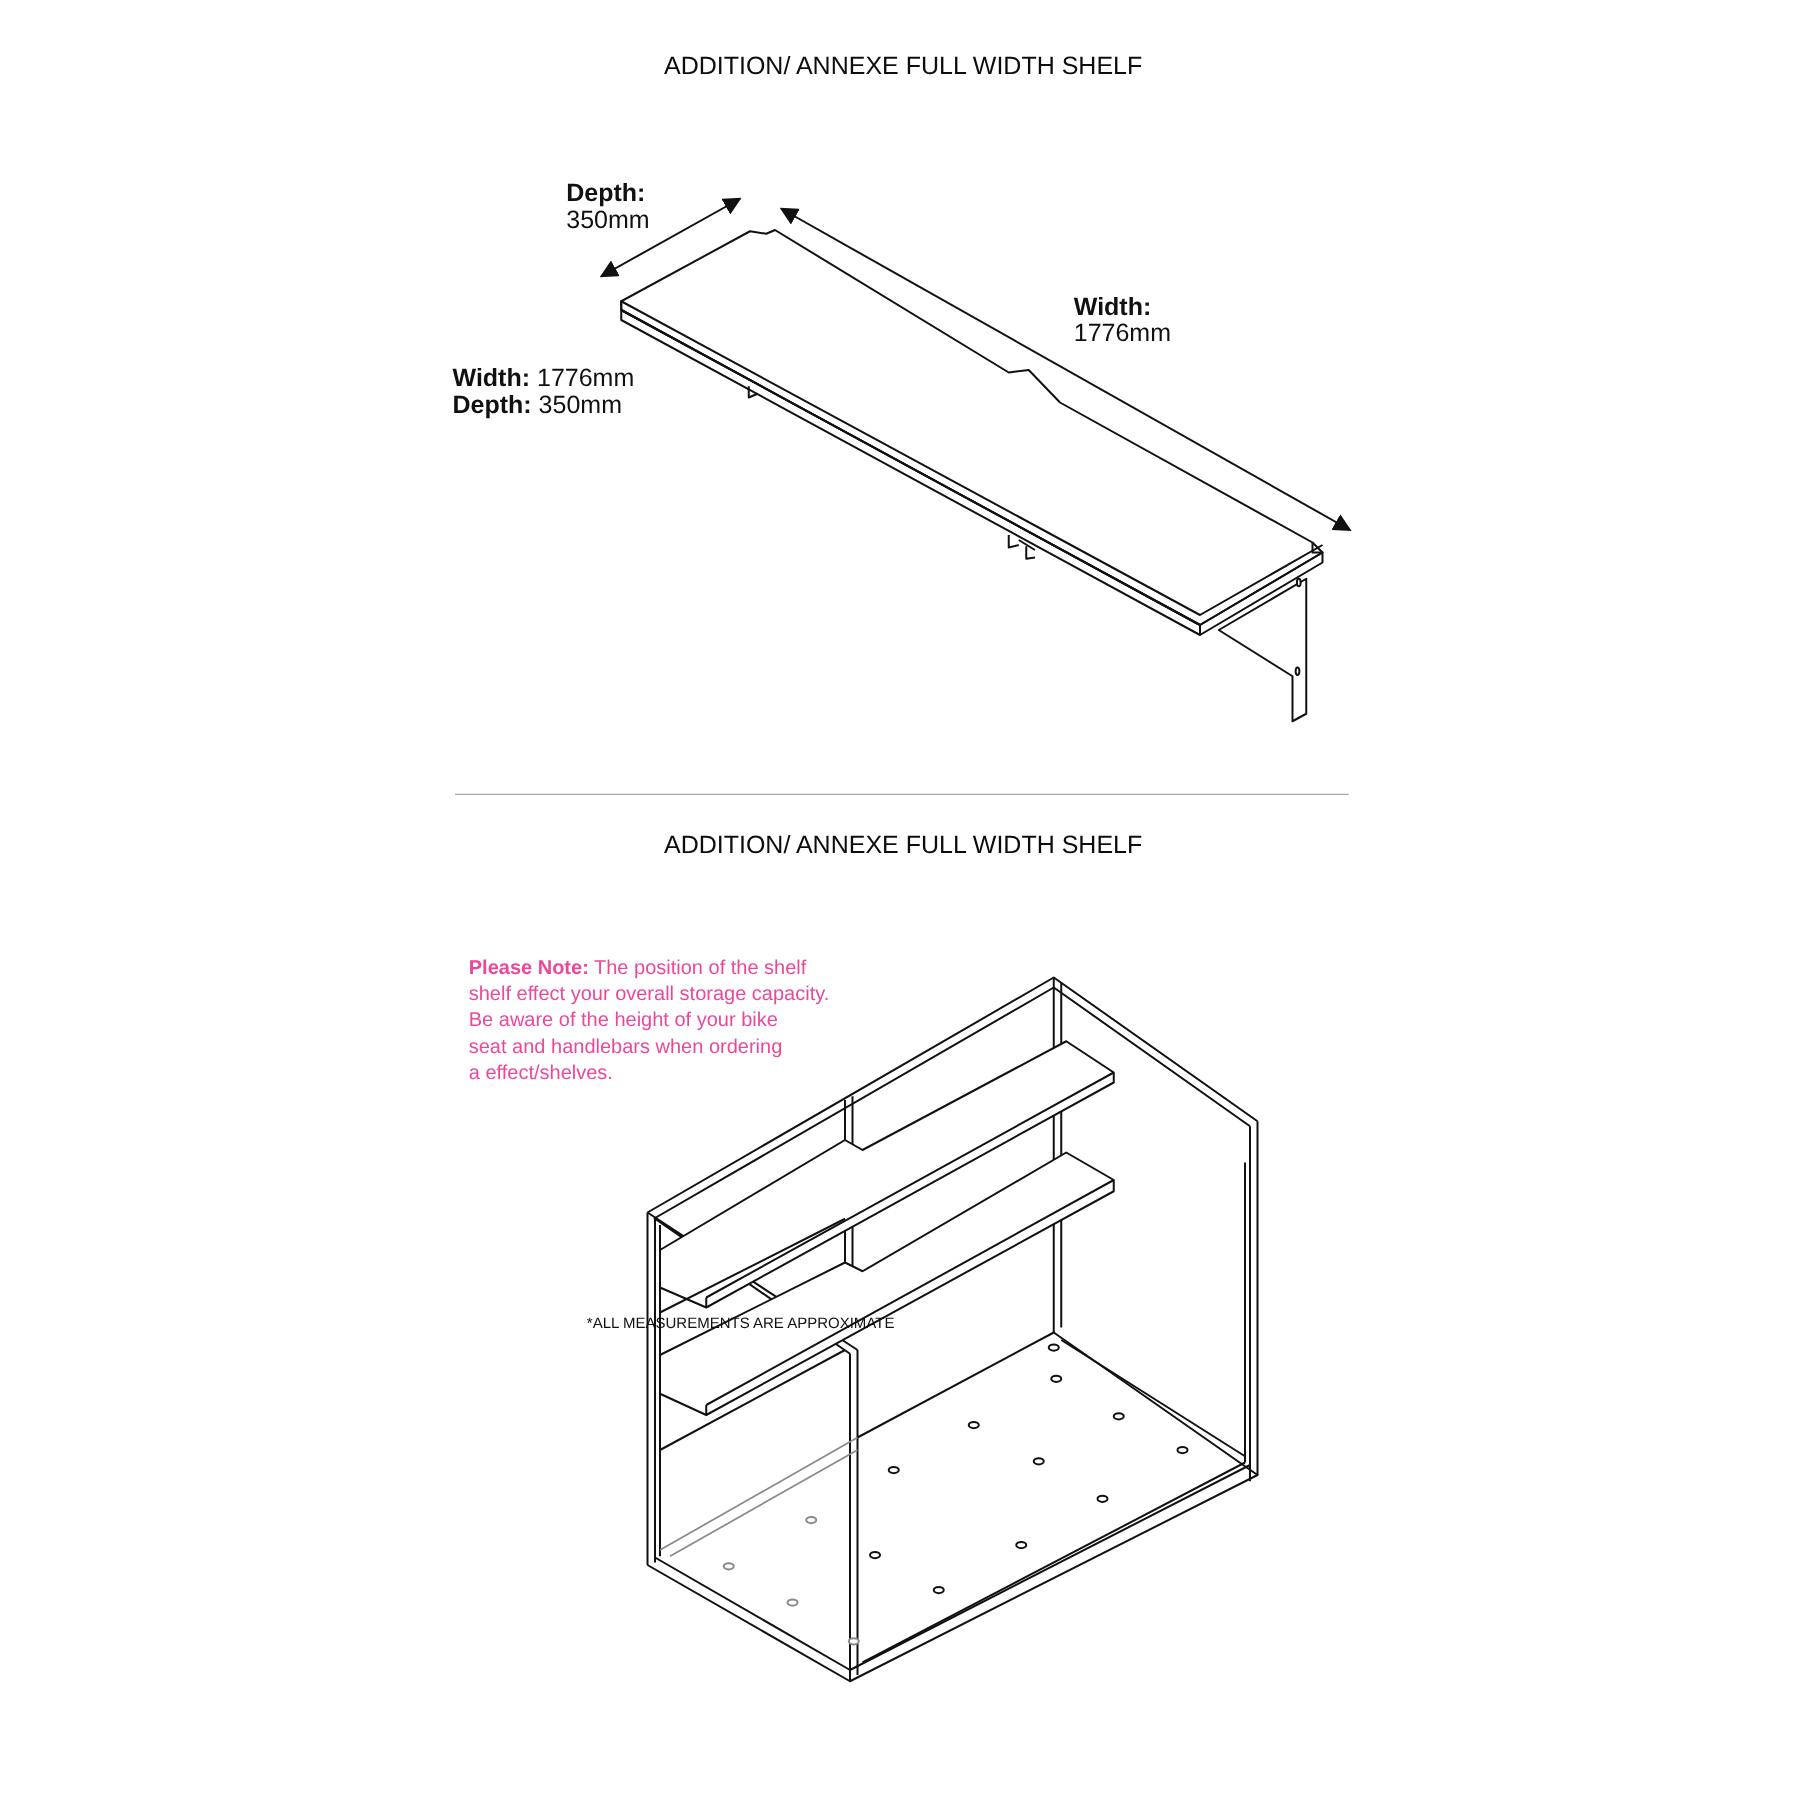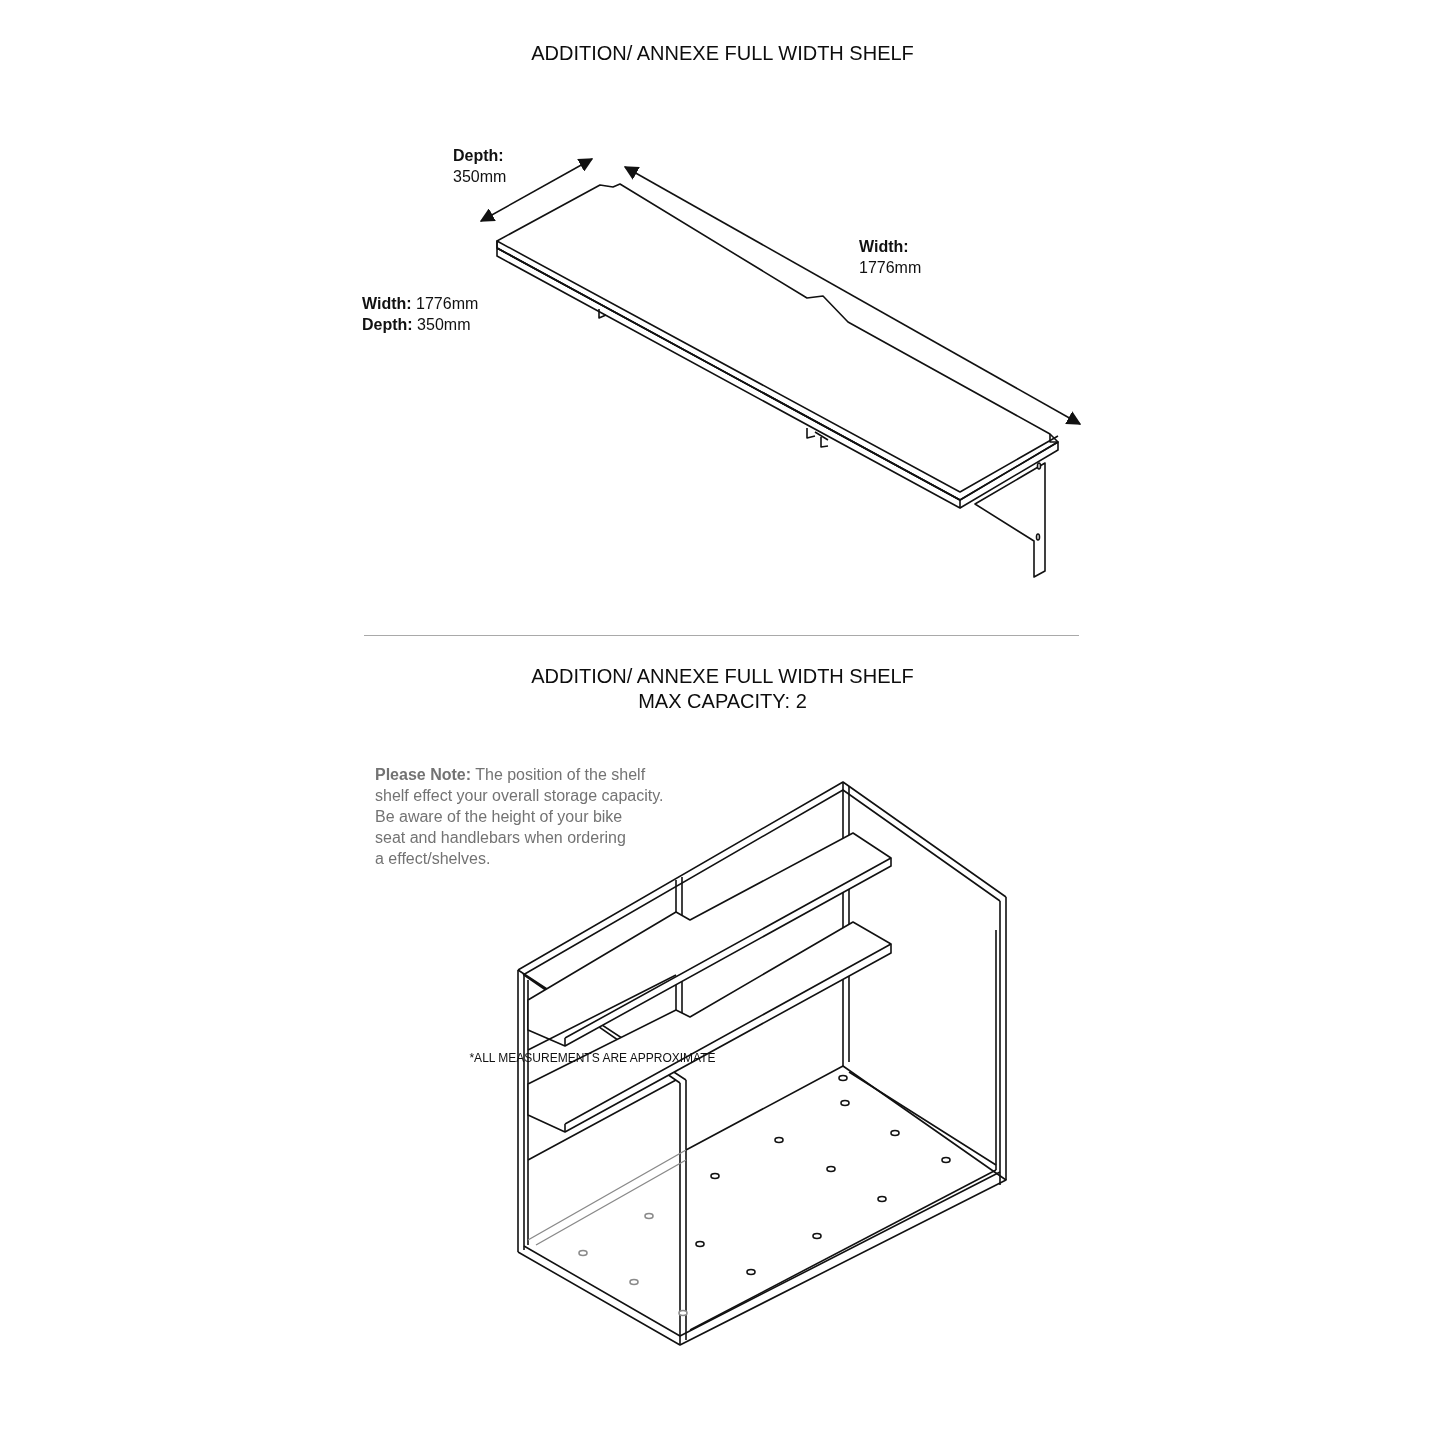"Depth:" .label { font-size: 16px -> 20px }
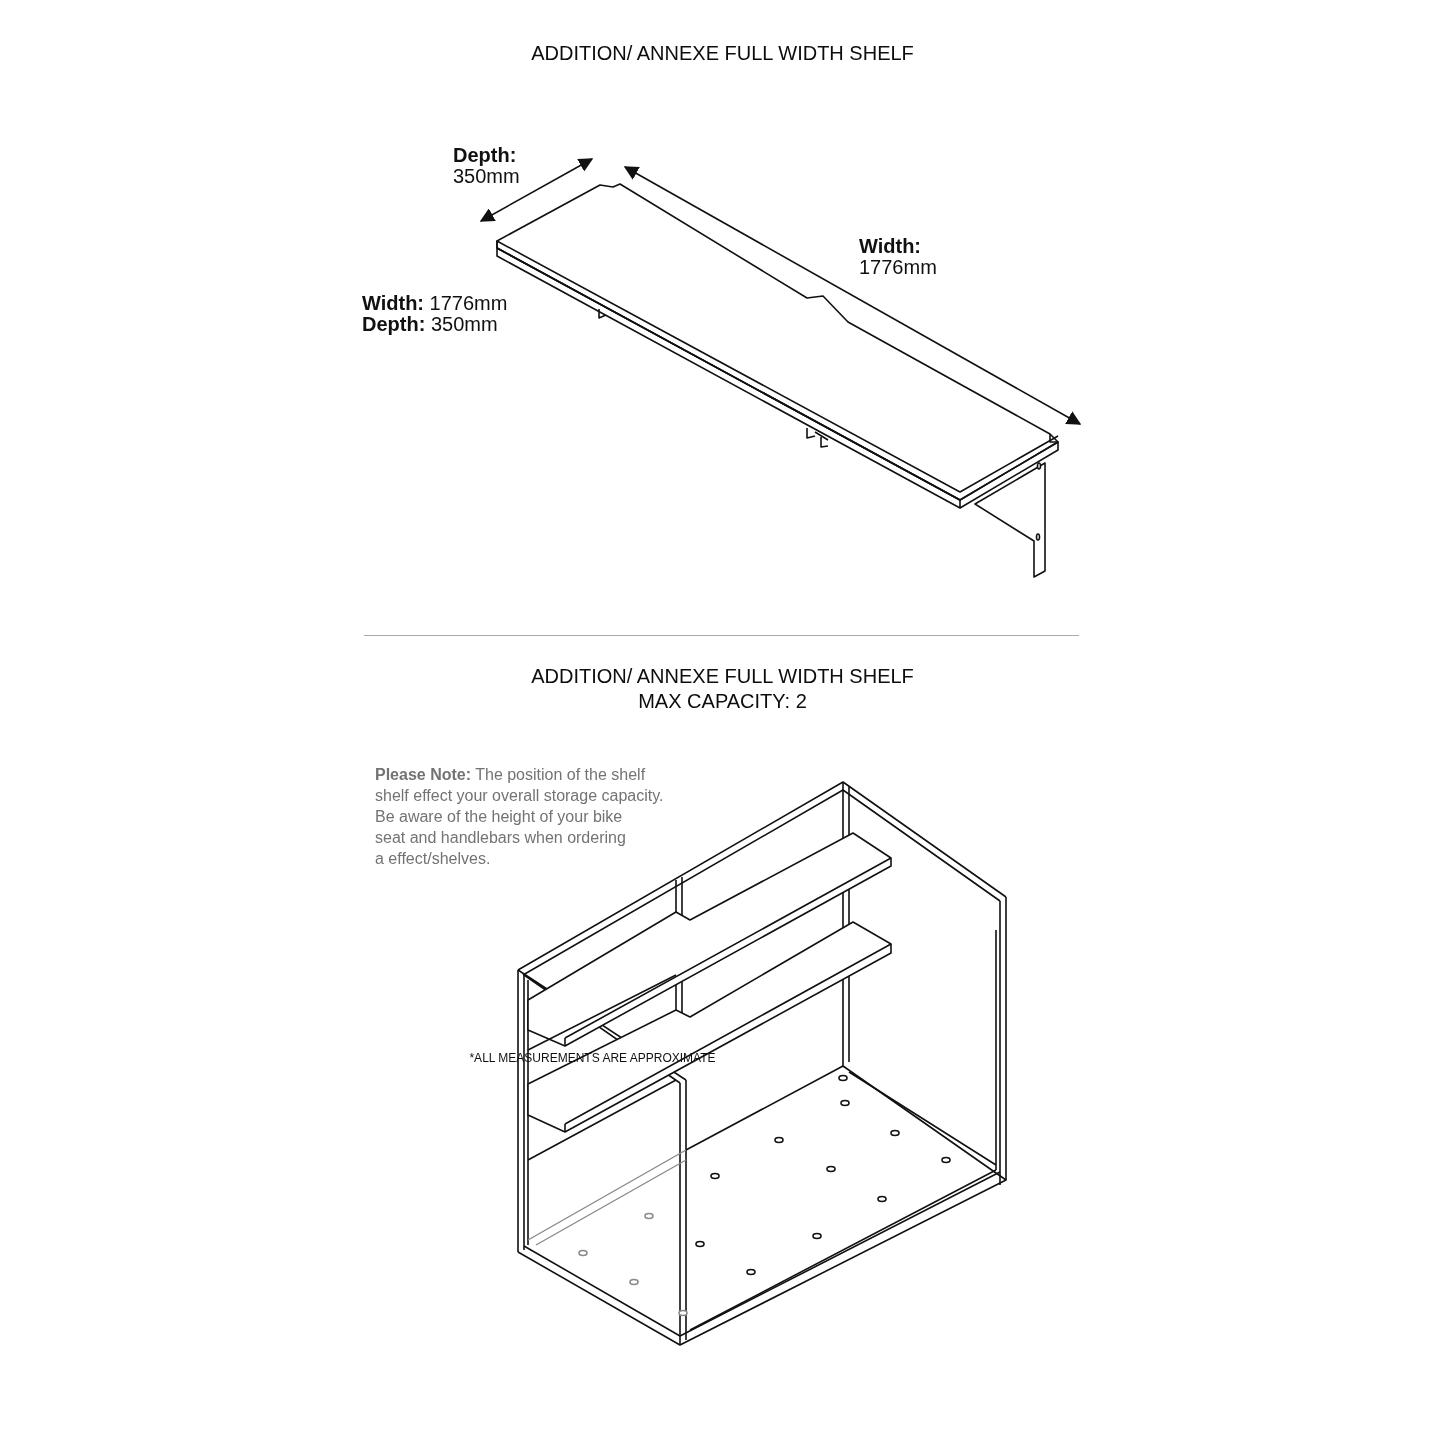"MAX CAPACITY: 2" div { html: <div>MAX CAPACITY: 2</div> -> none }
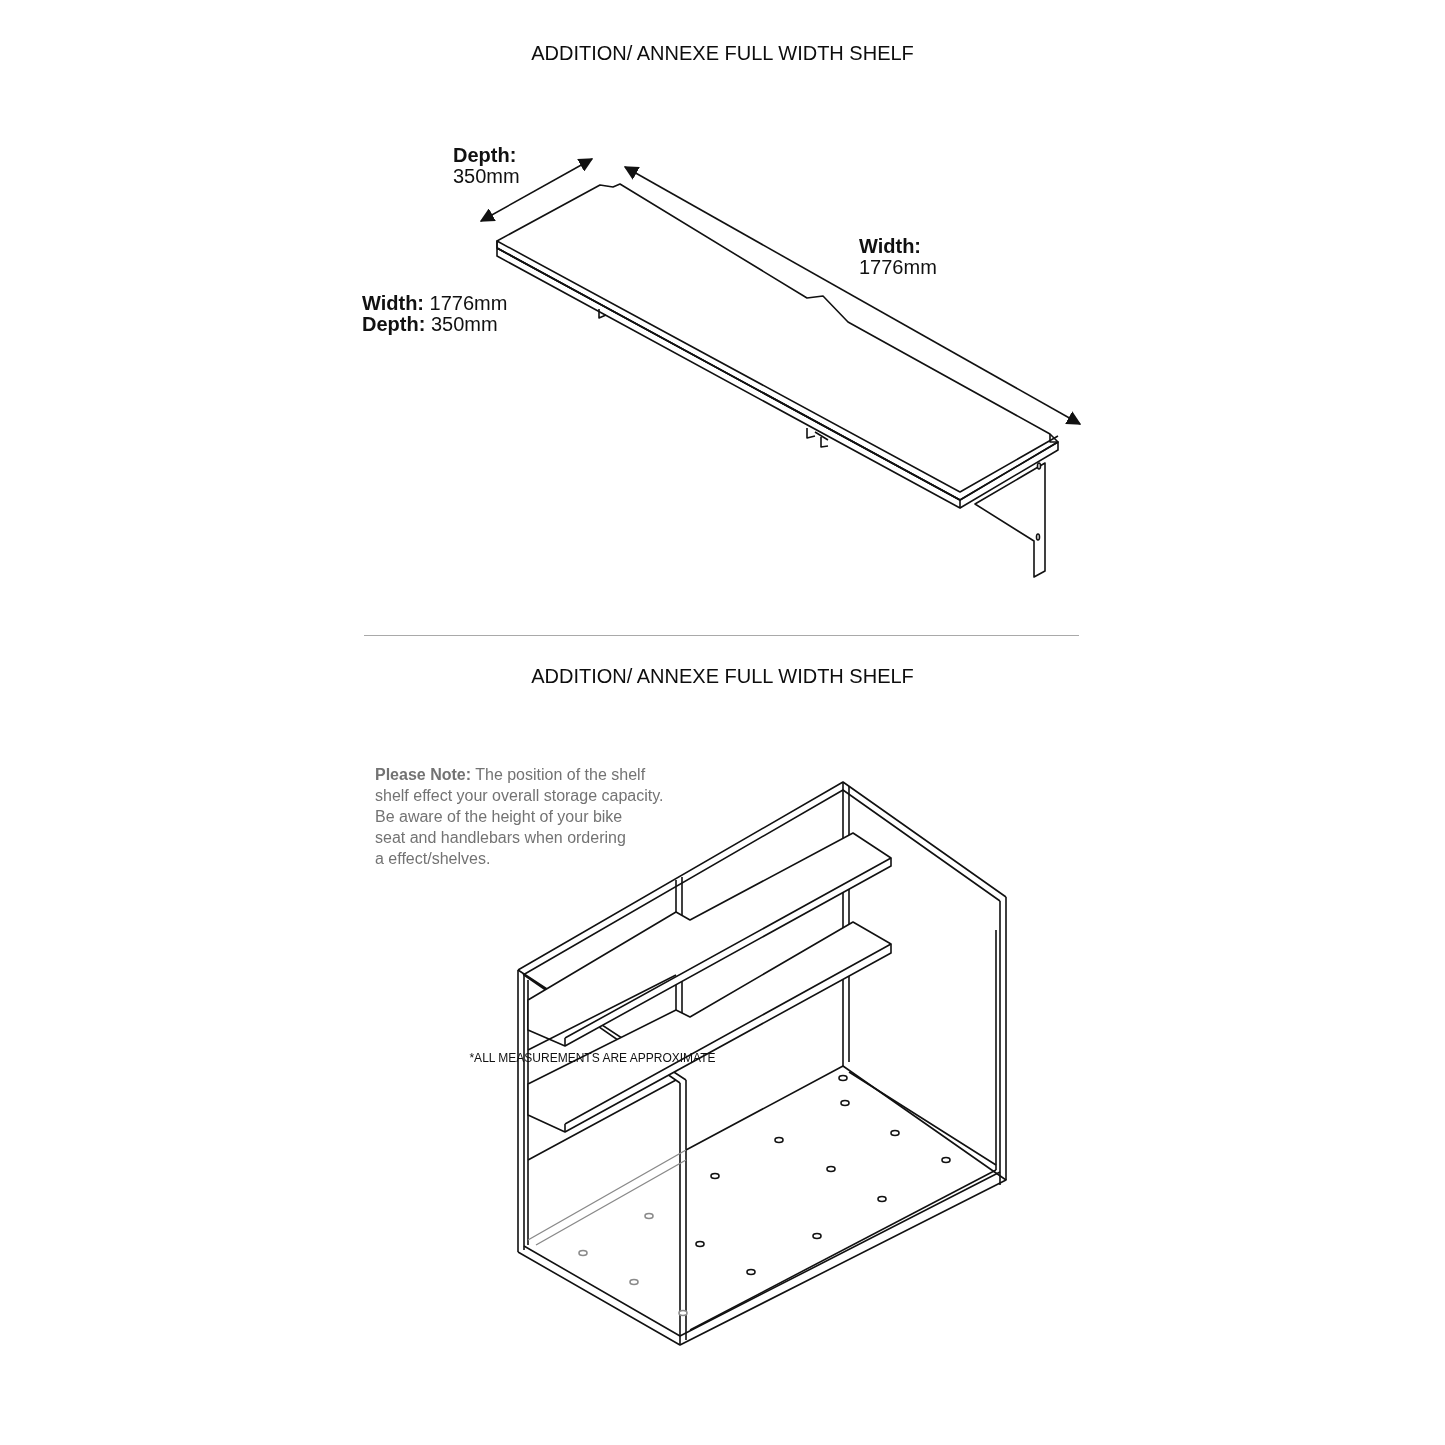"Please Note: The position of" .note { color: #737373 -> #ec4899 }
